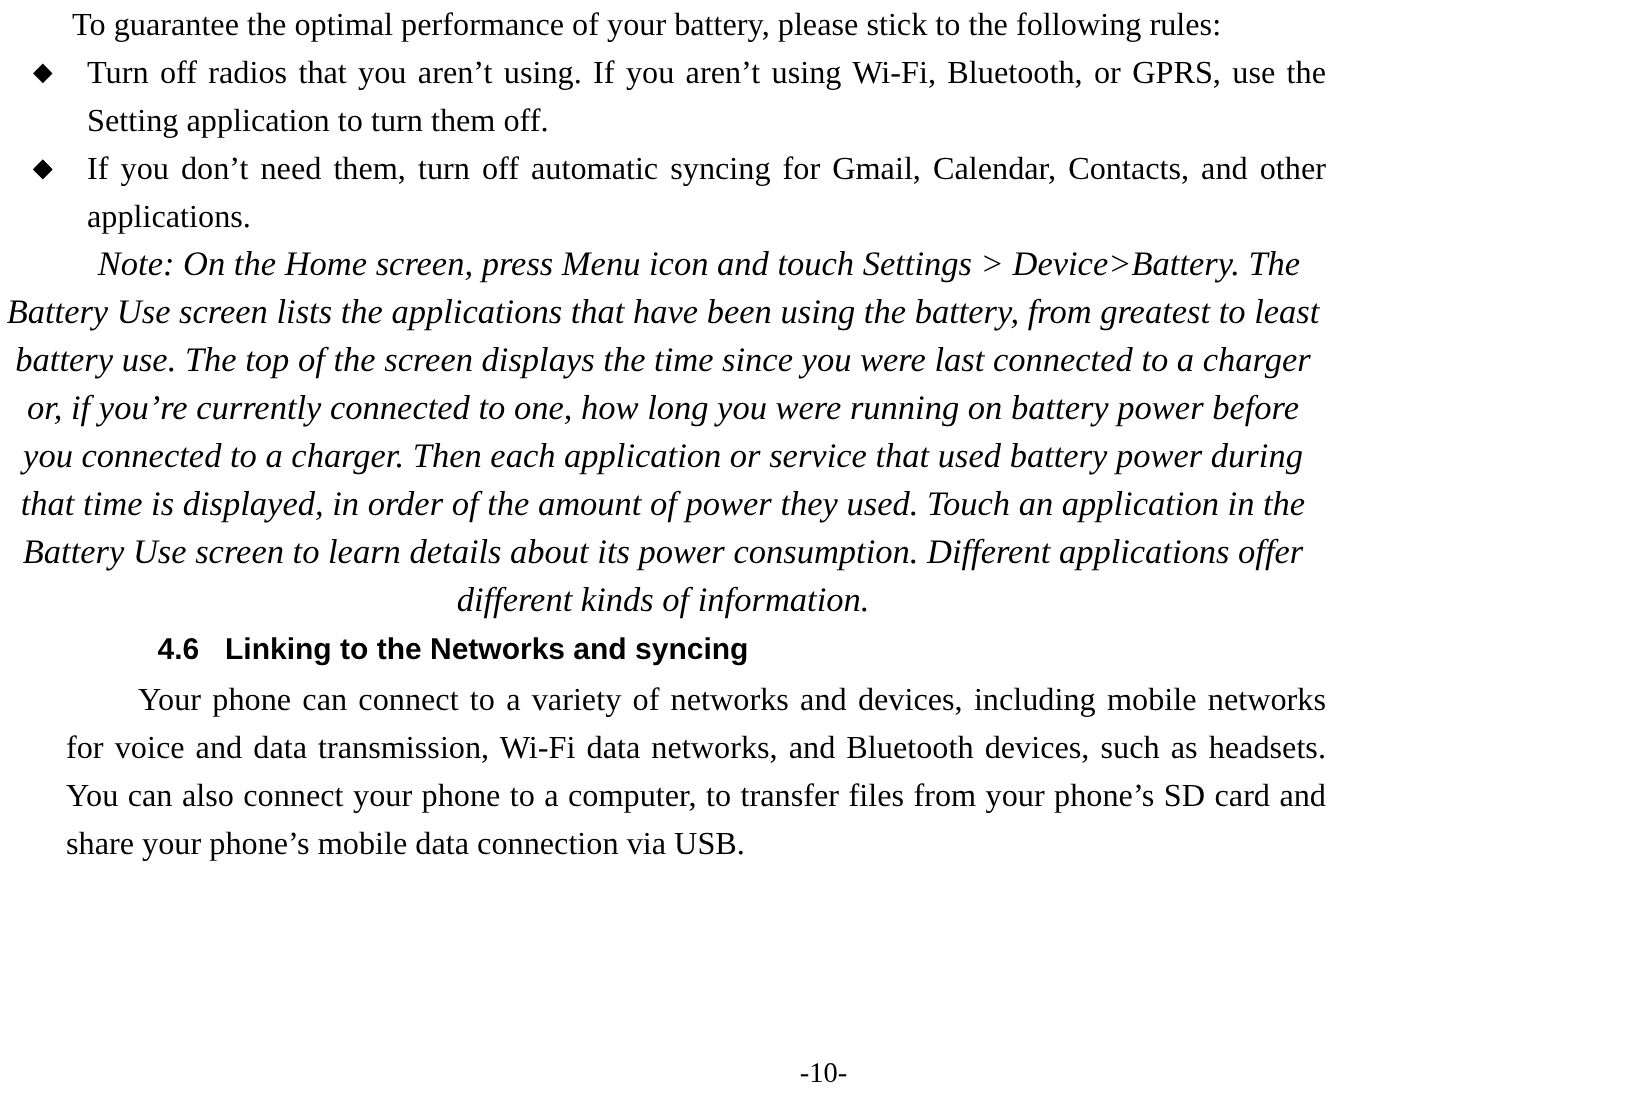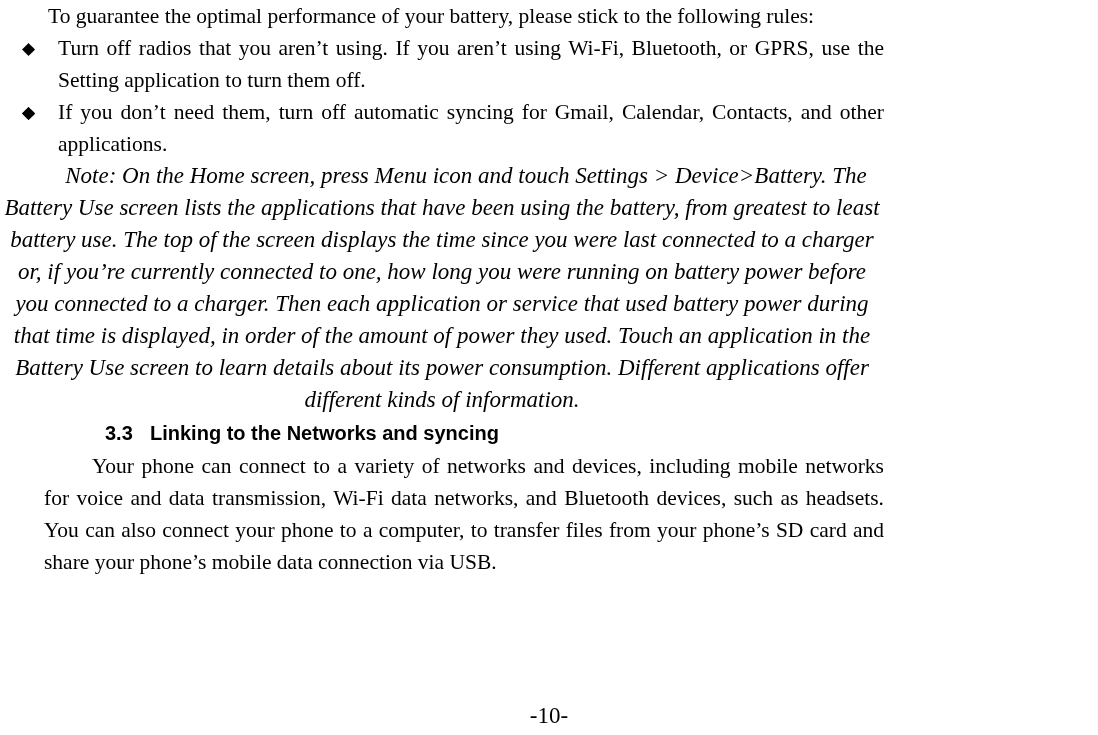"3.3" span.sec-num { text: 3.3 -> 4.6 }
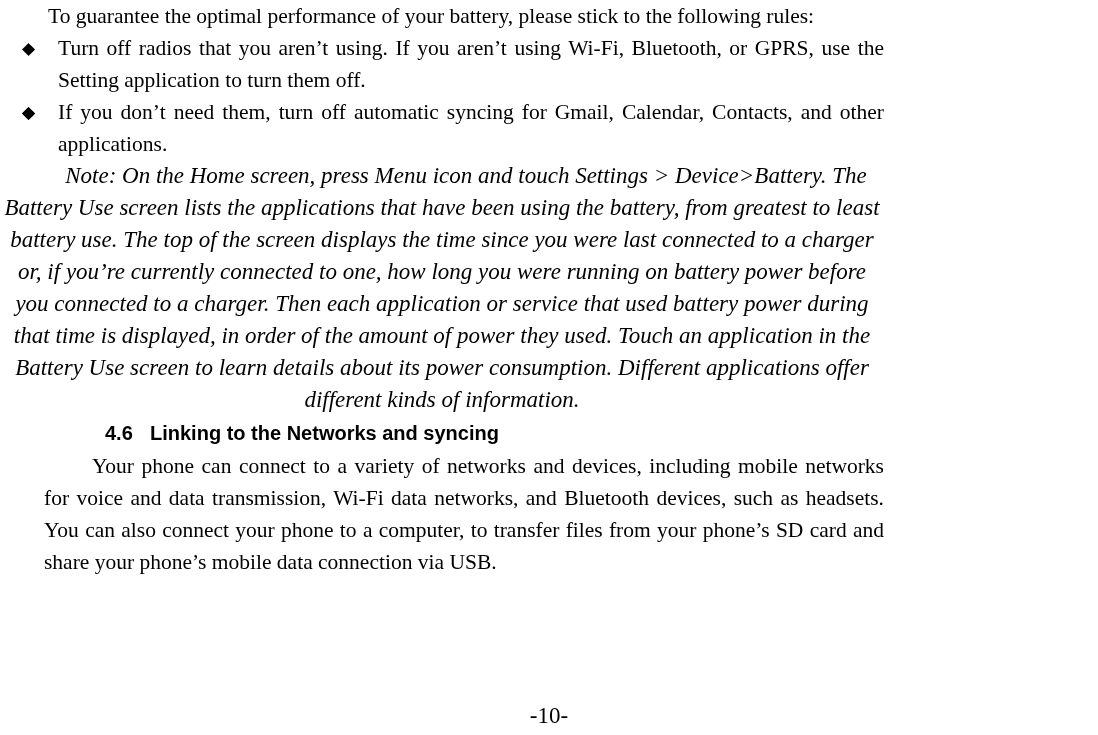"-10-" .footer { font-size: 23px -> 19px }
